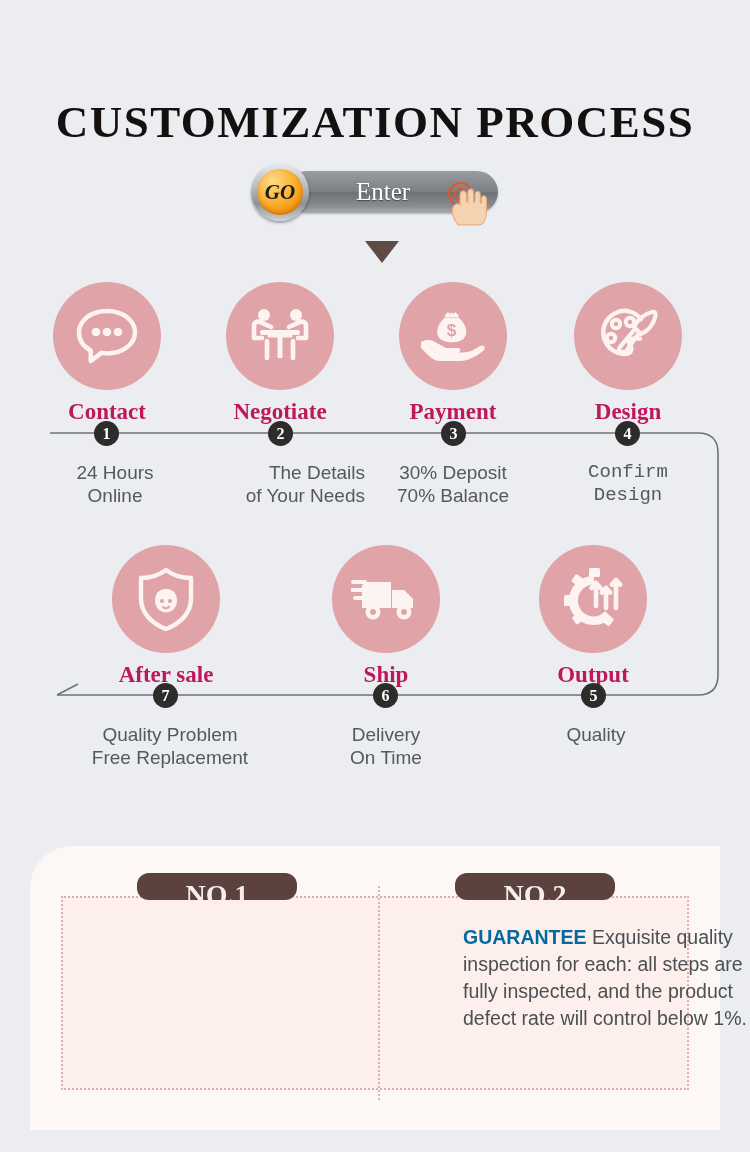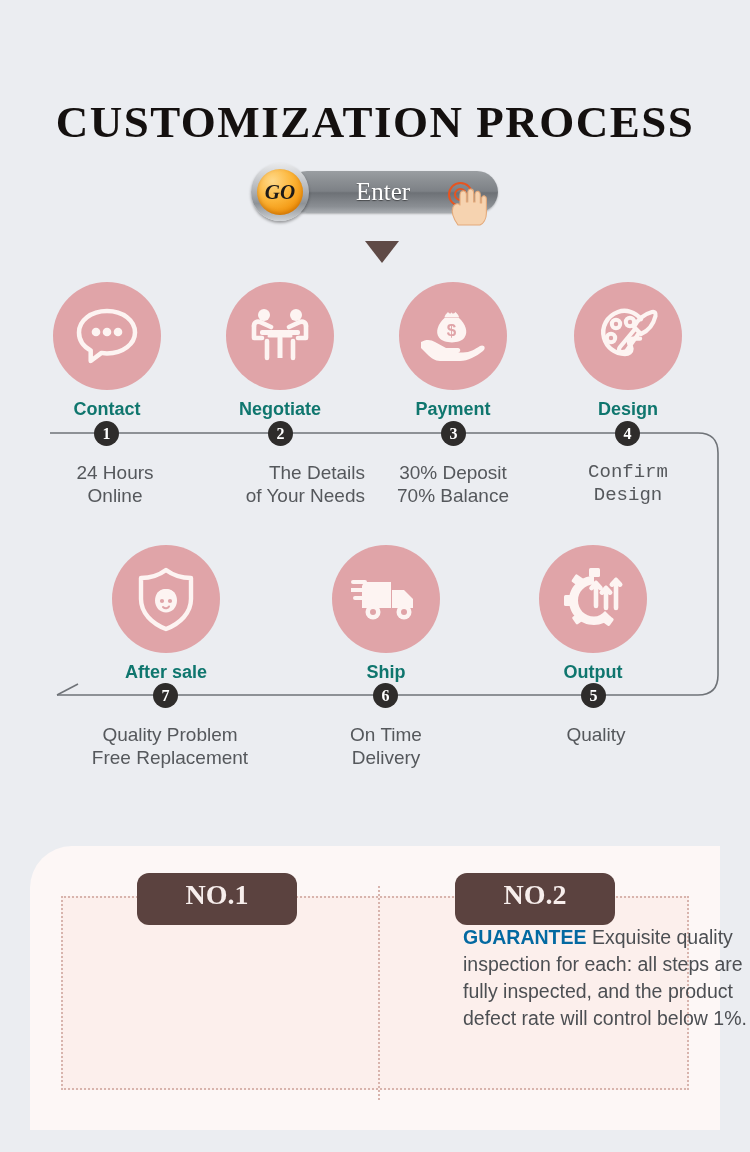"Contact" .step-title { color: #0f766e -> #be185d; font-family: Liberation Sans, sans-serif -> Liberation Serif, serif; font-size: 18px -> 23px }
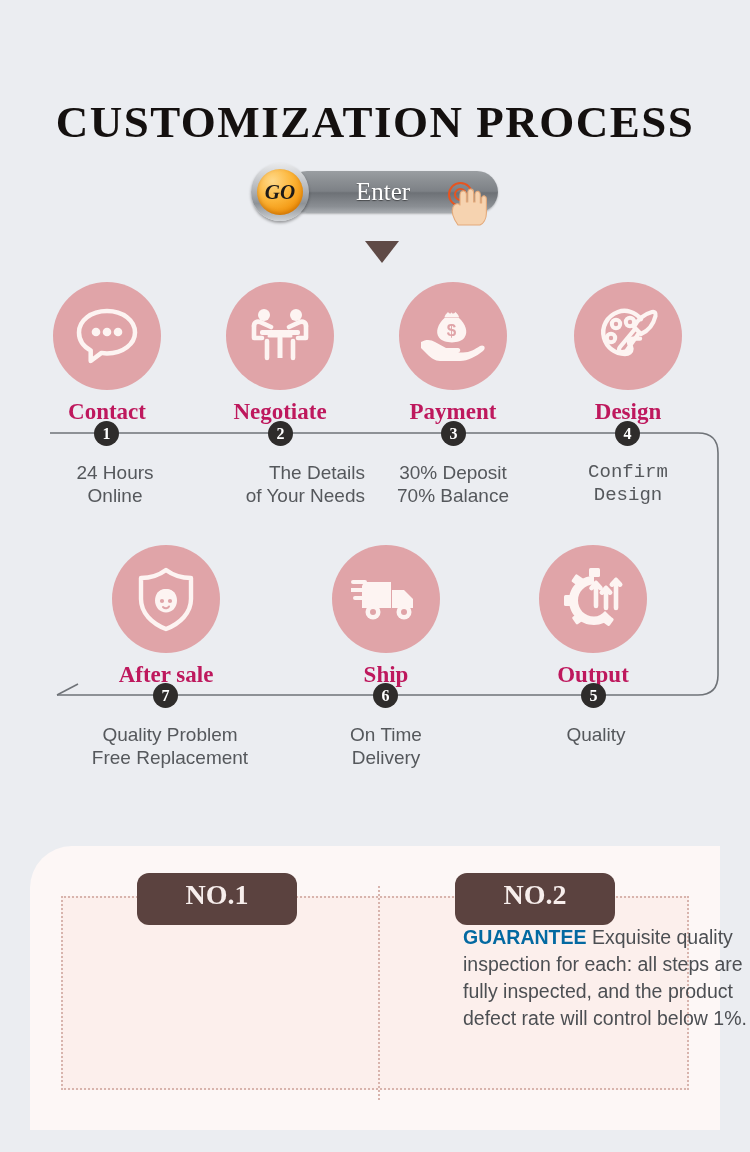"On Time" div { order: before "Delivery" -> after "Delivery" }
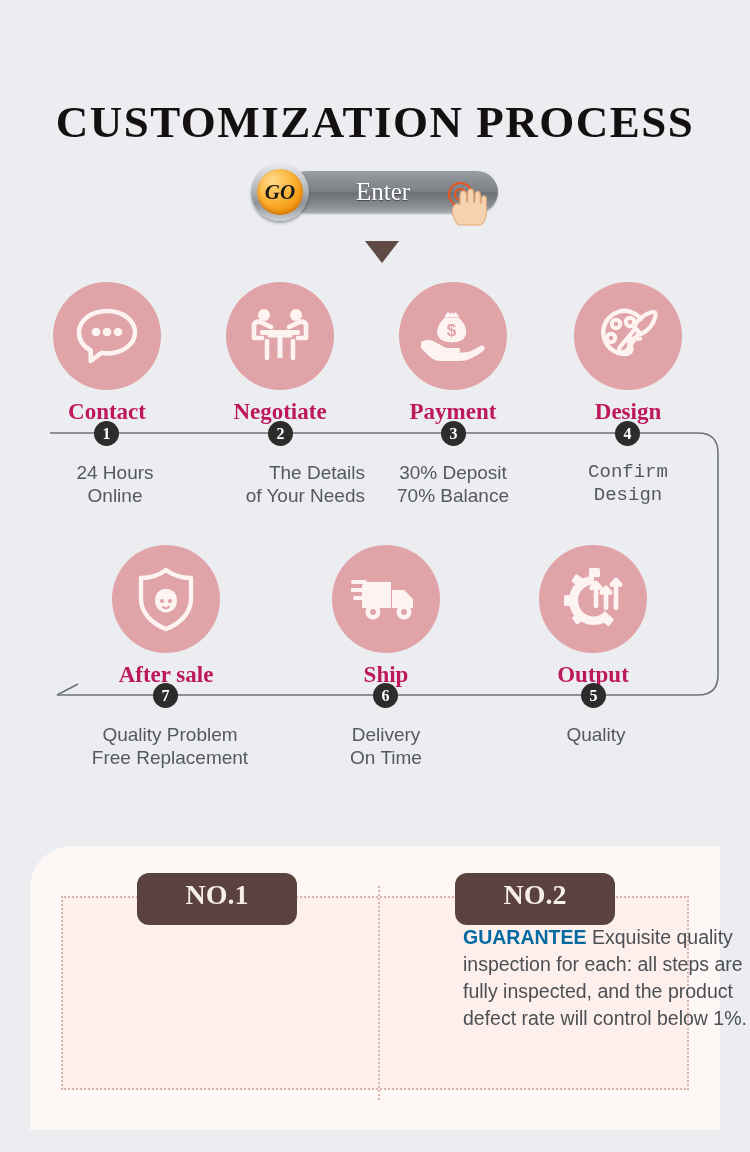"NO.1" .no-tag { height: 52px -> 27px }
